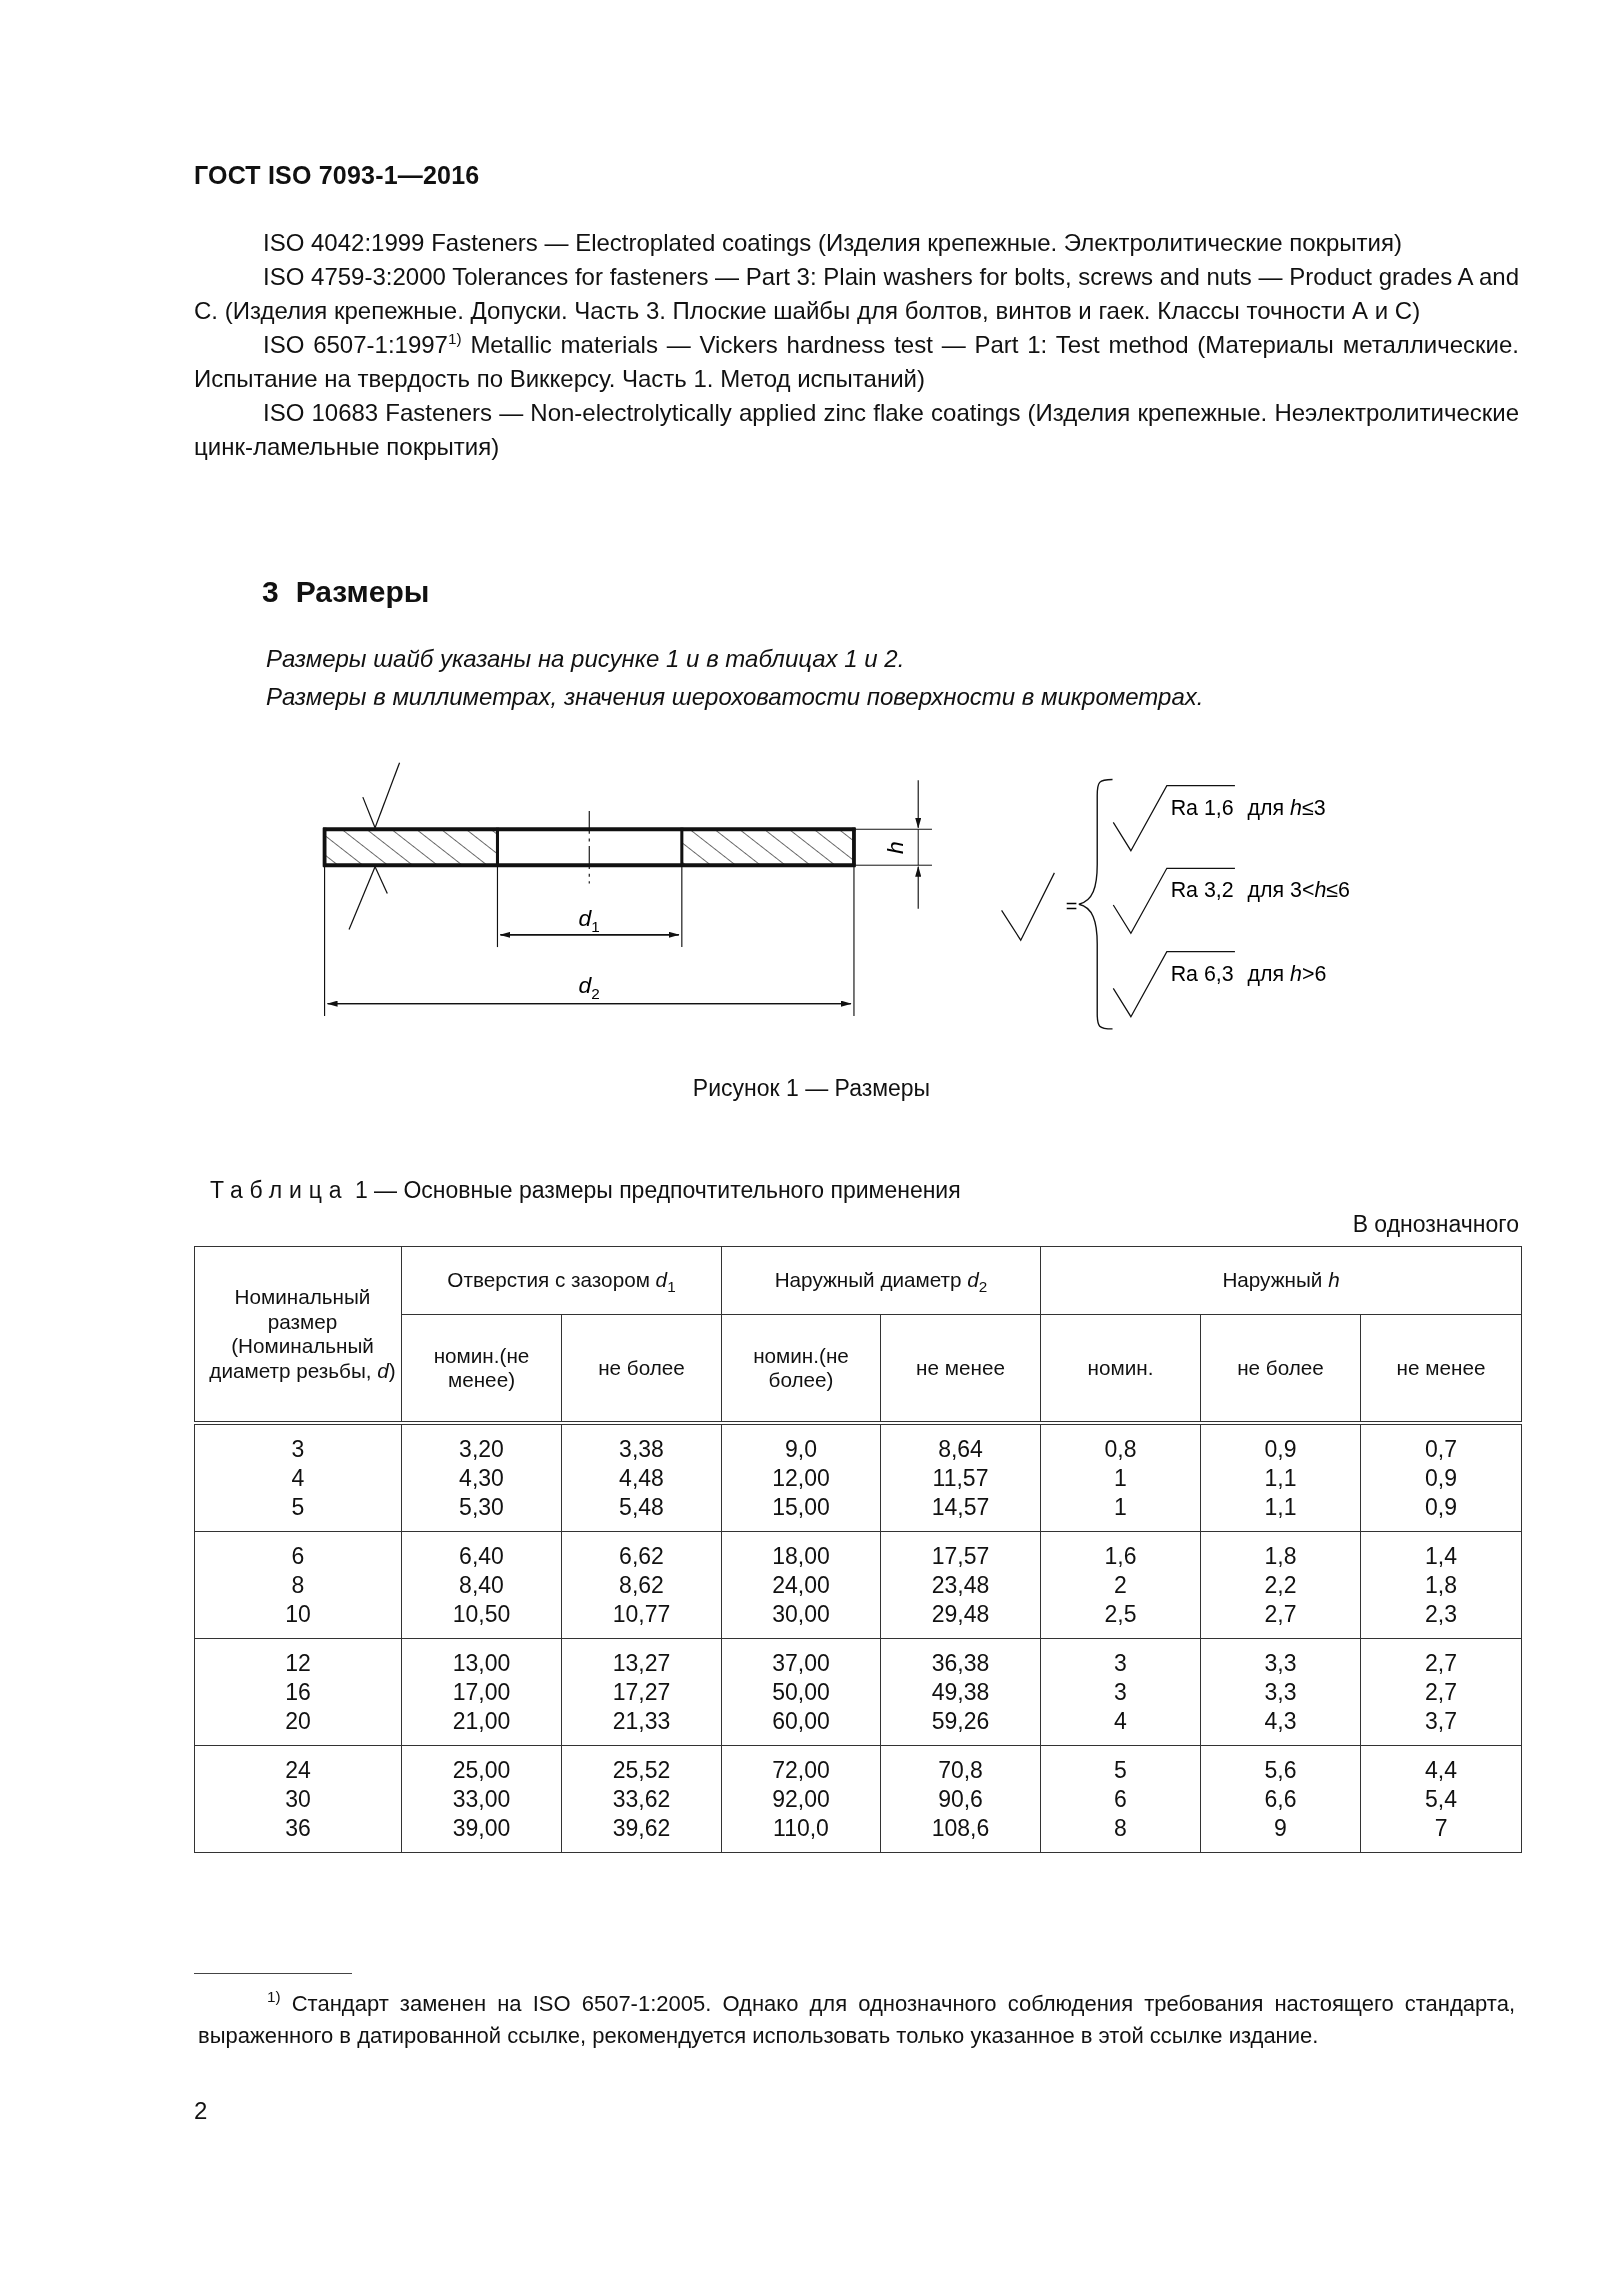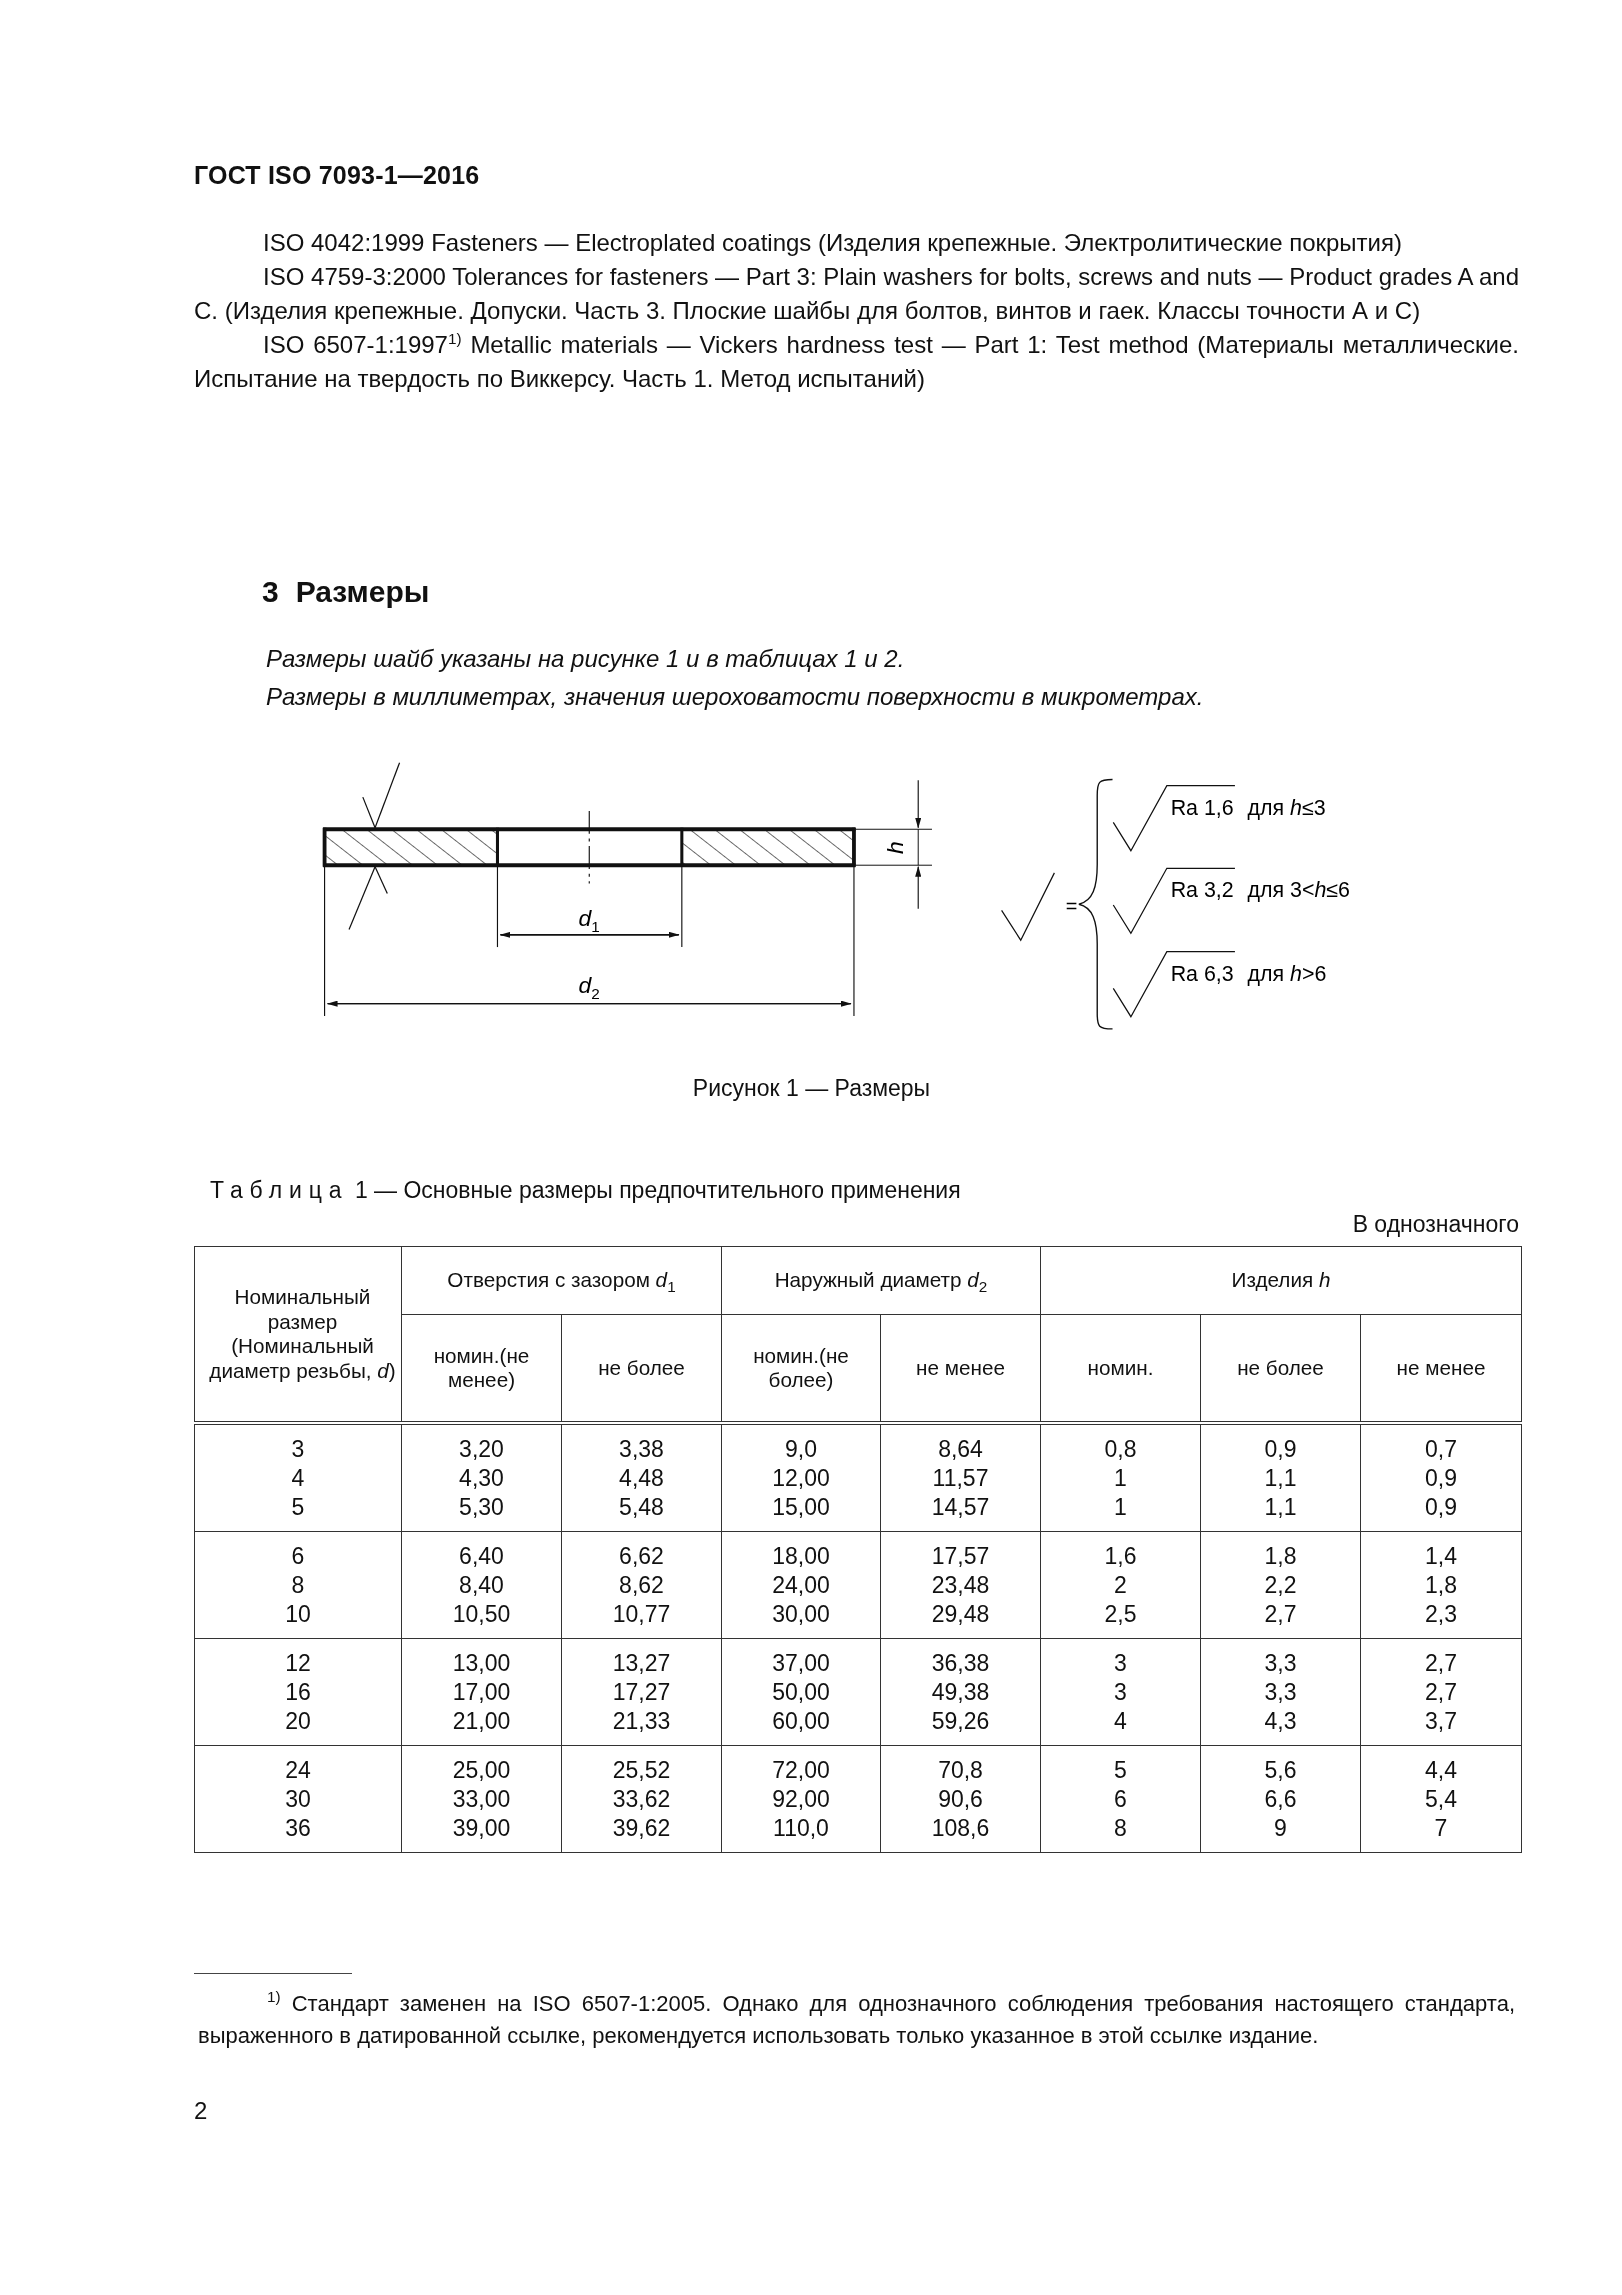"ISO 10683 Fasteners —" p.ref-para { html: none -> <p>ISO 10683 Fasteners — Non-electrolytically applied zinc flake coatings (Изделия крепежные. Неэлектролитические цинк-ламельные покрытия)</p> }
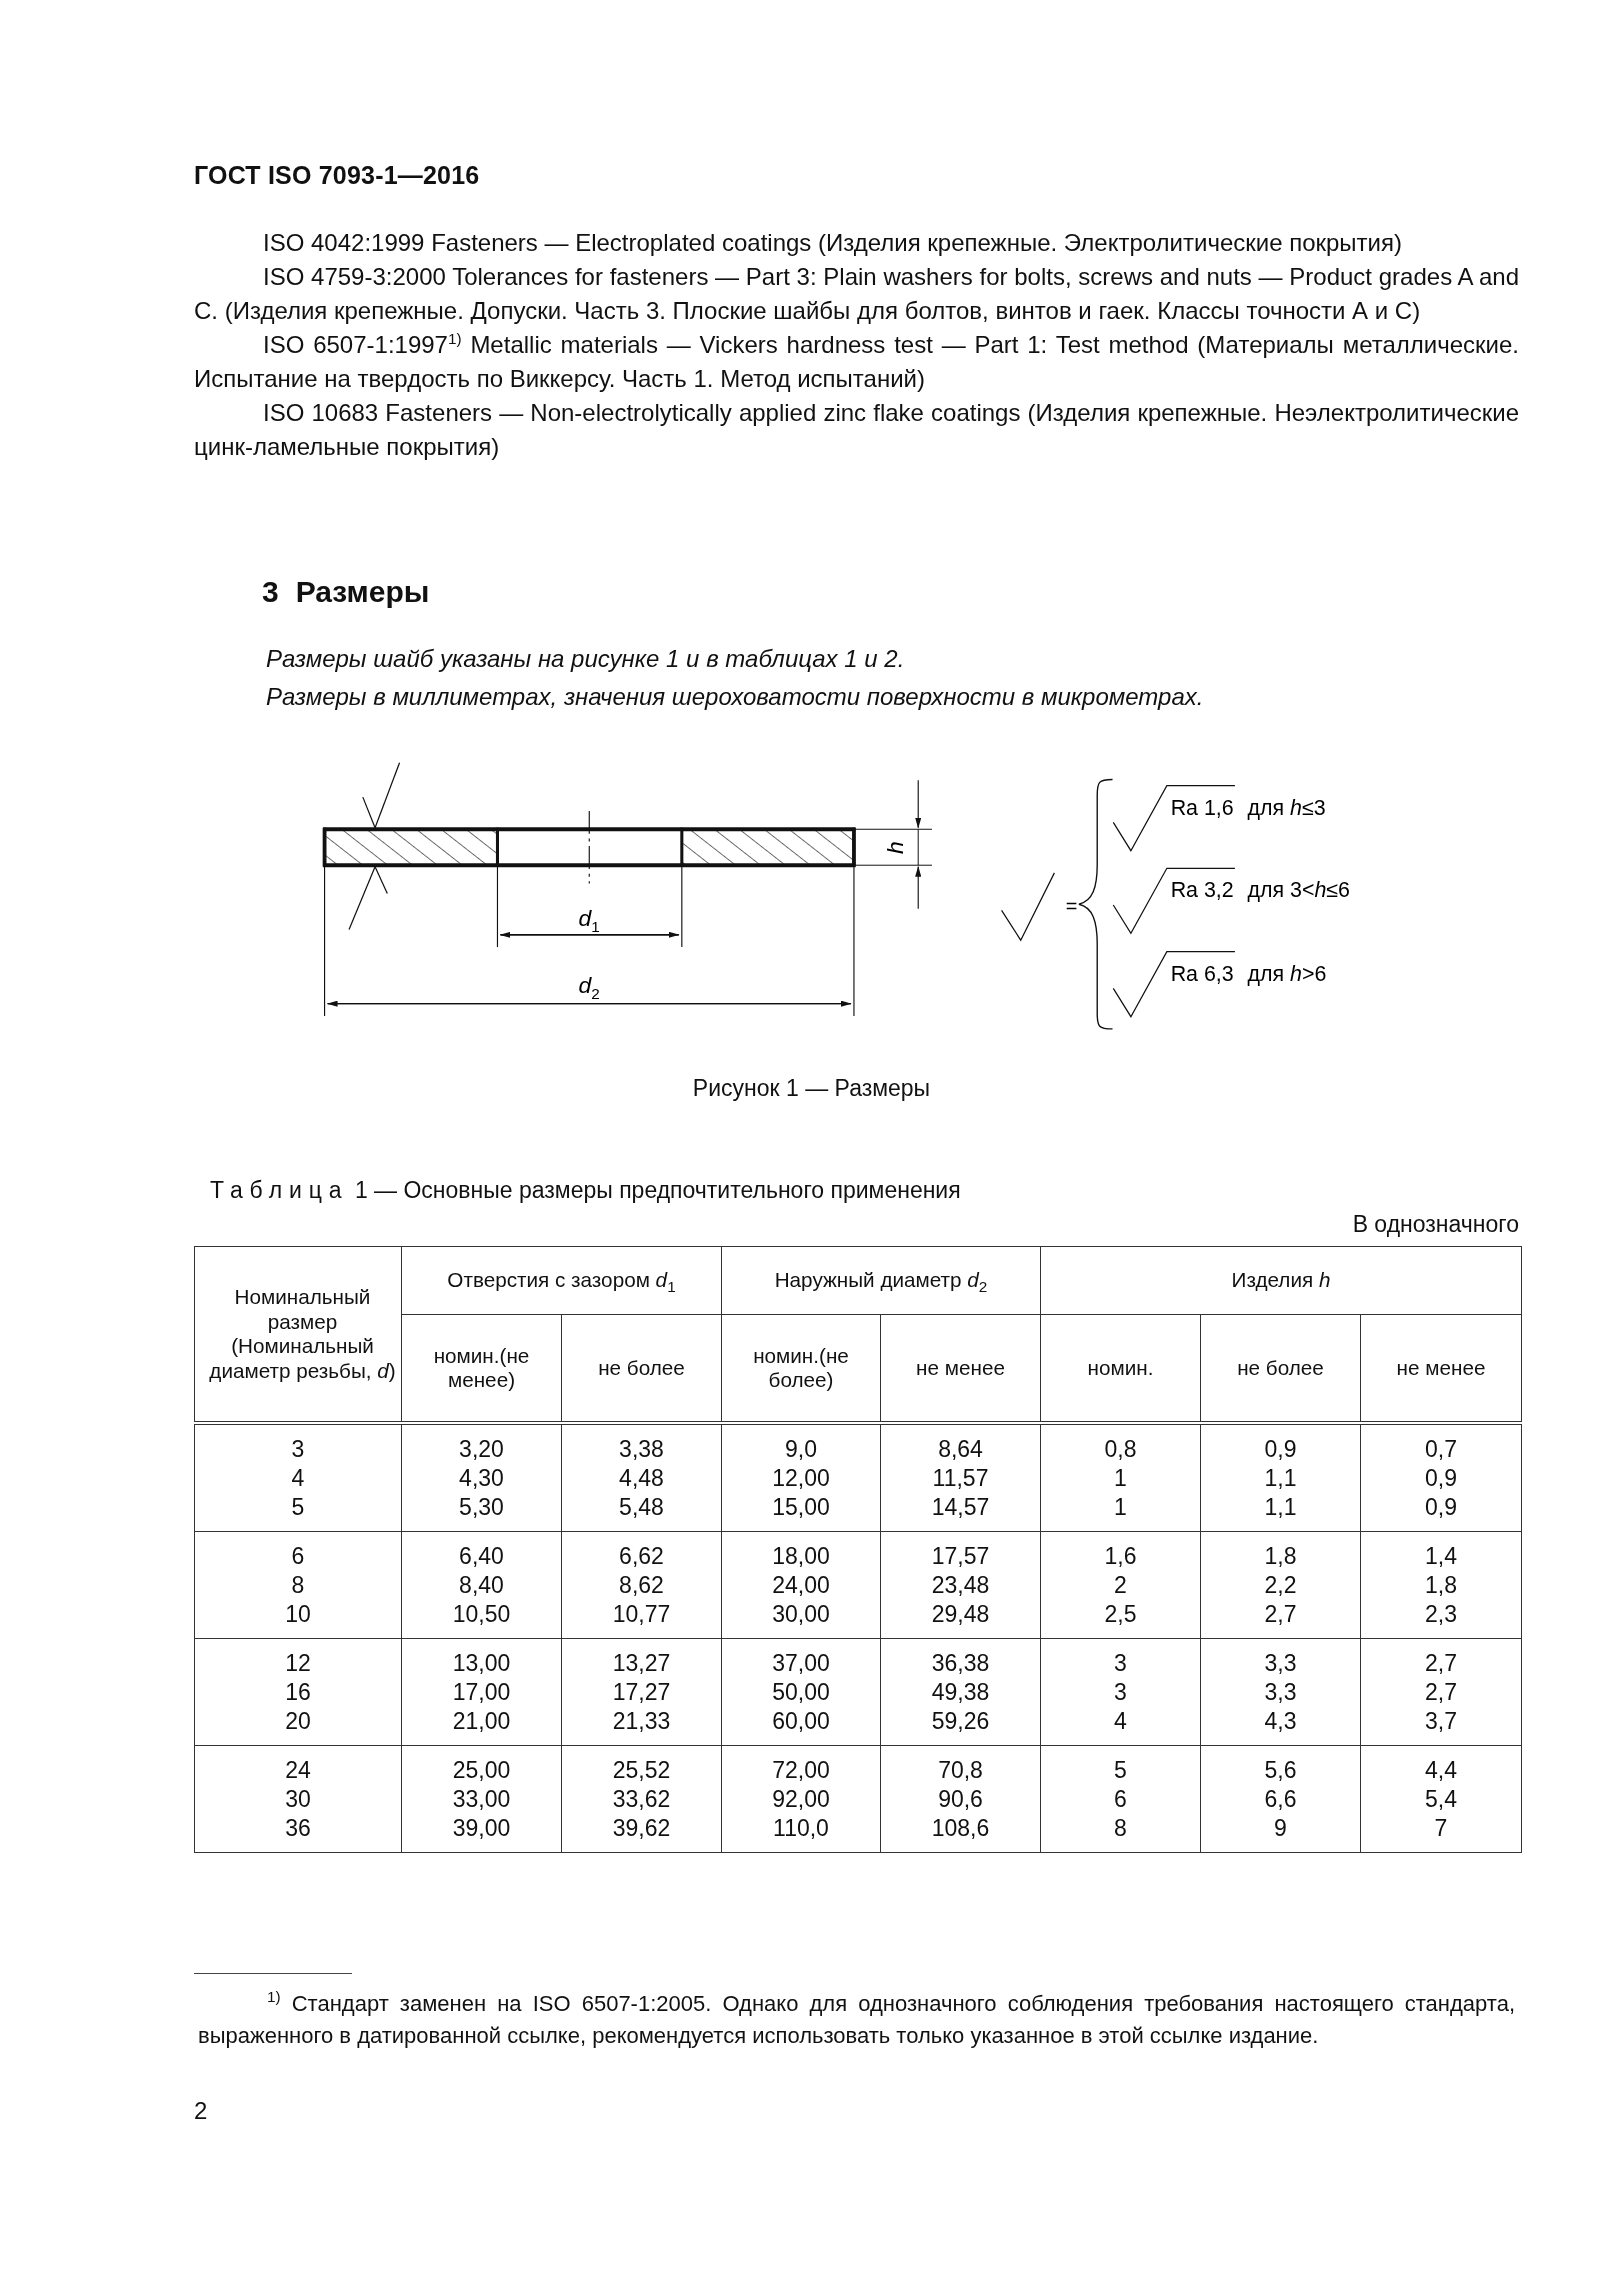"Изделия" span { text: Изделия -> Наружный }
